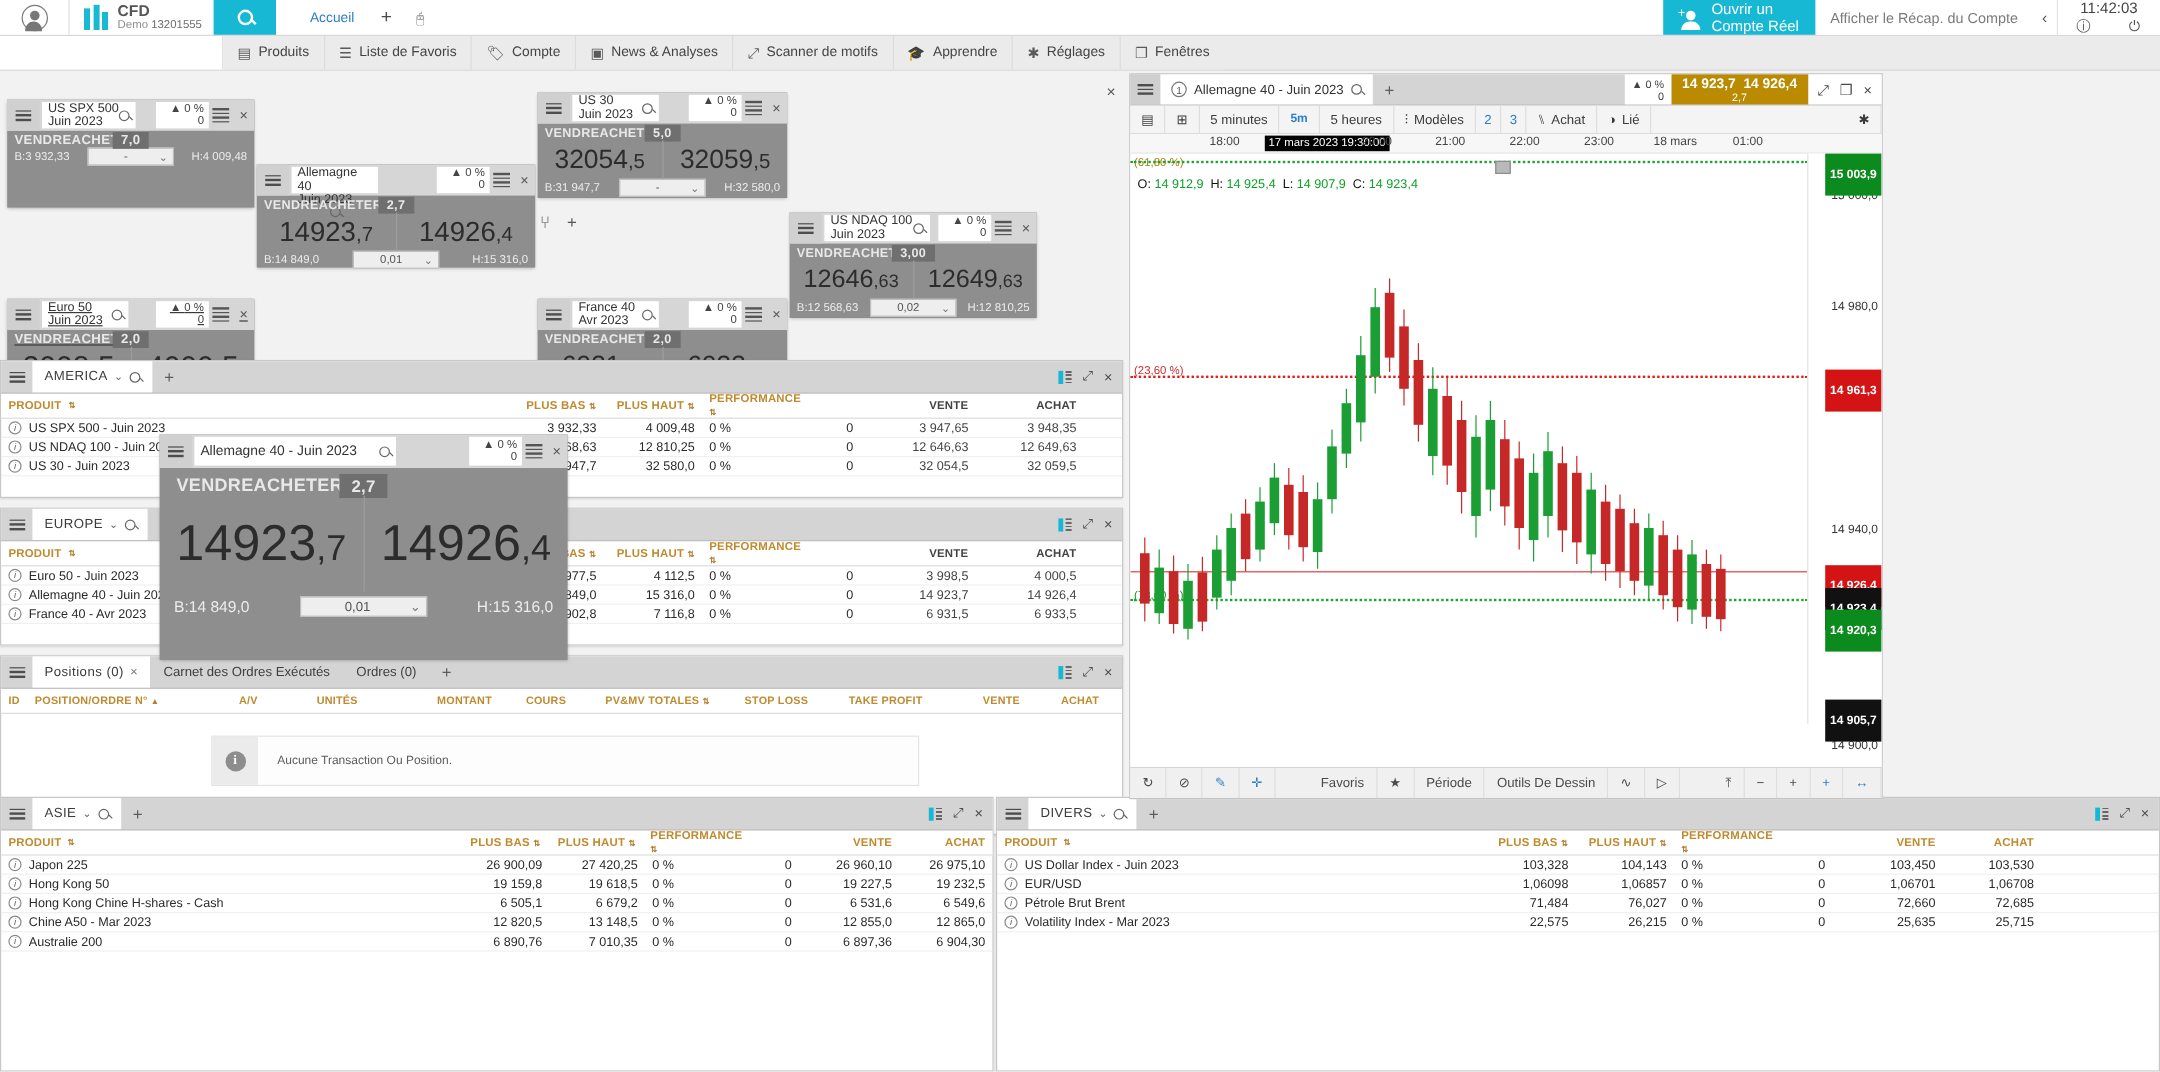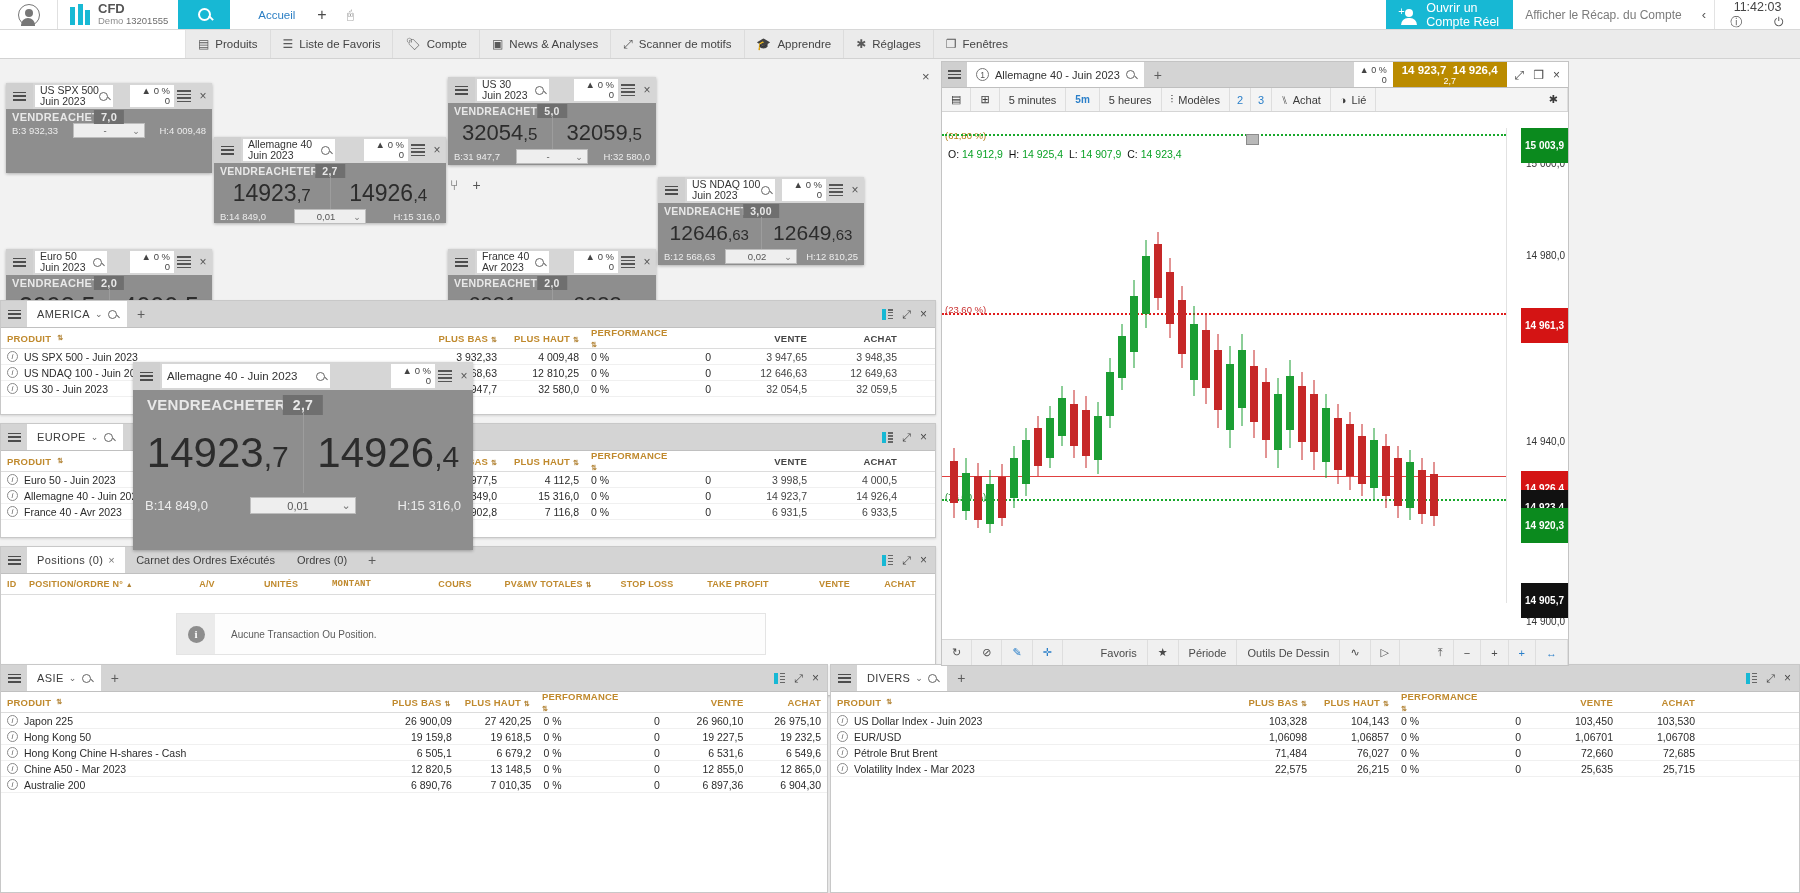"18:00" div.timeaxis { html: none -> <div> <span>18:00</span> <span>17 mars 2023 19:30:00</span> <span>20:00</span> <span>21:00</span> <span>22:00</span> <span>23:00</span> <span>18 mars</span> <span>01:00</span> </div> }
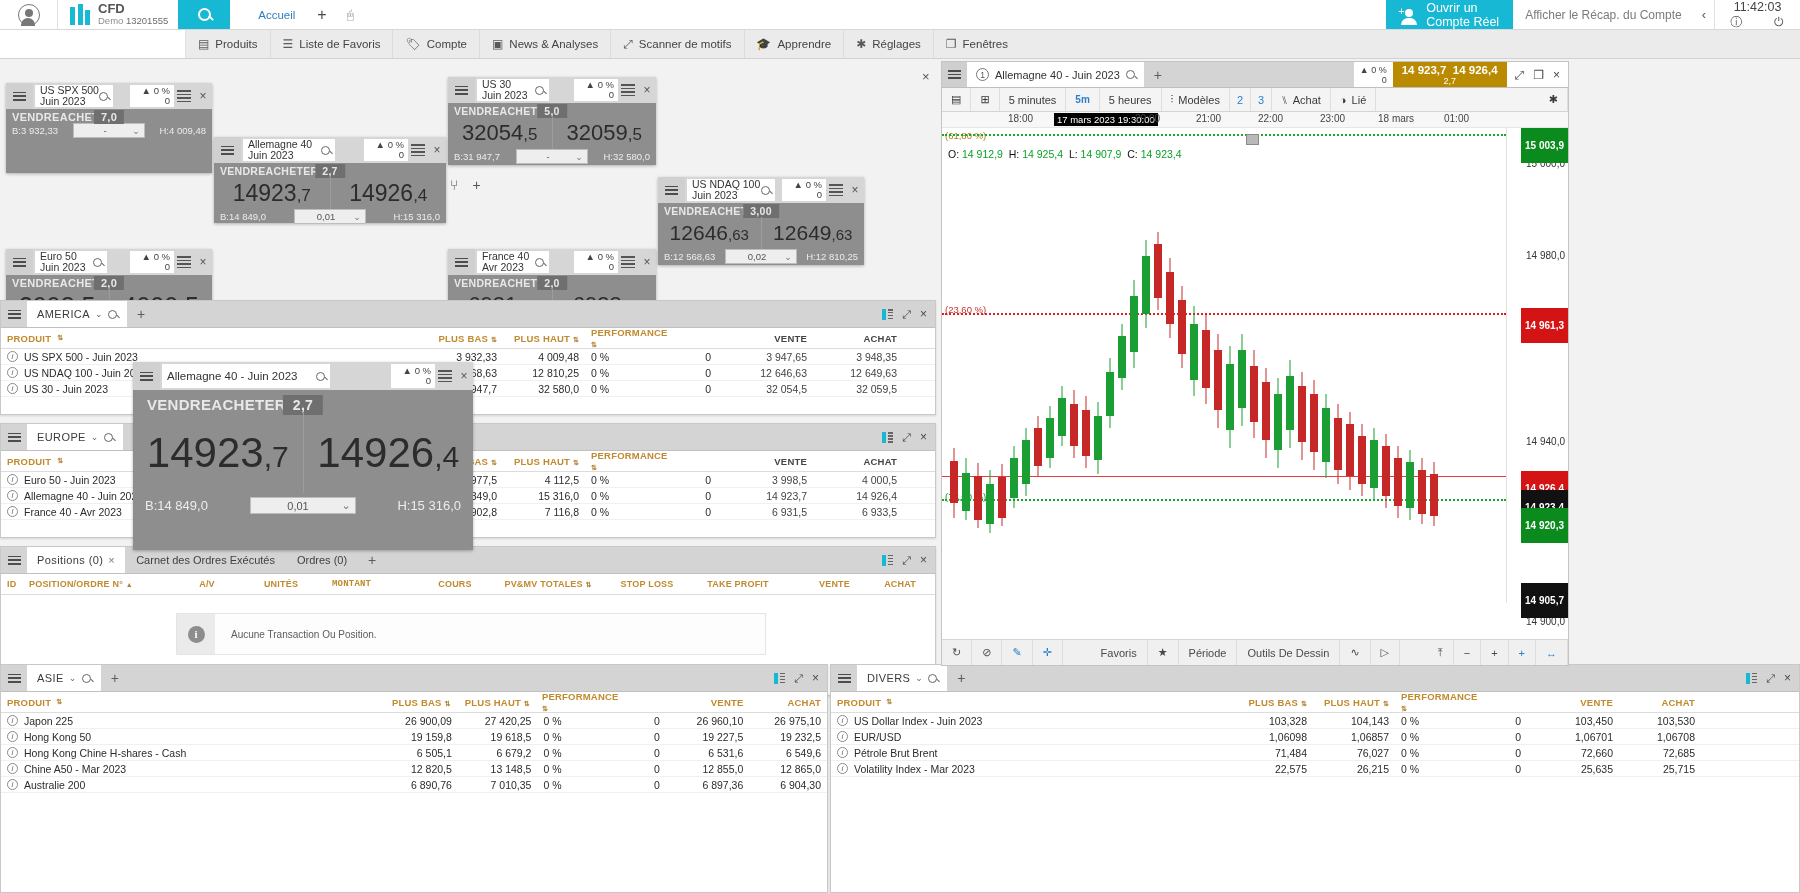"Allemagne 40" div.symbox { flex-direction: none -> column; width: 92px -> 72px }
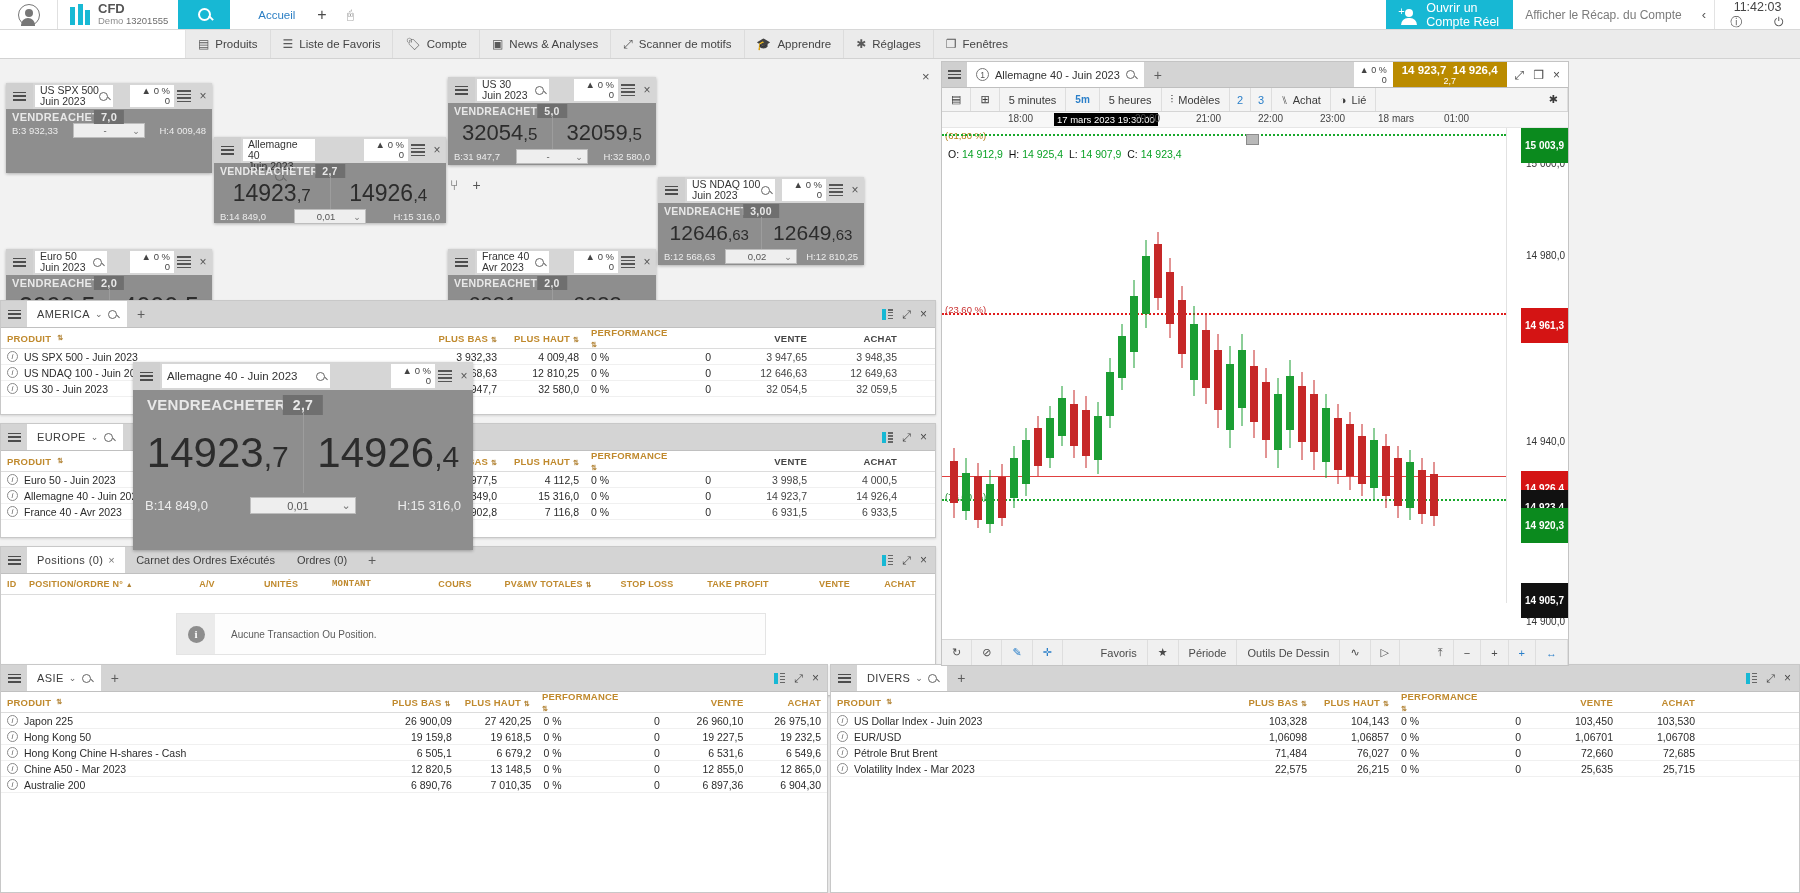"Euro 50" div.tick { text-decoration: none -> underline }
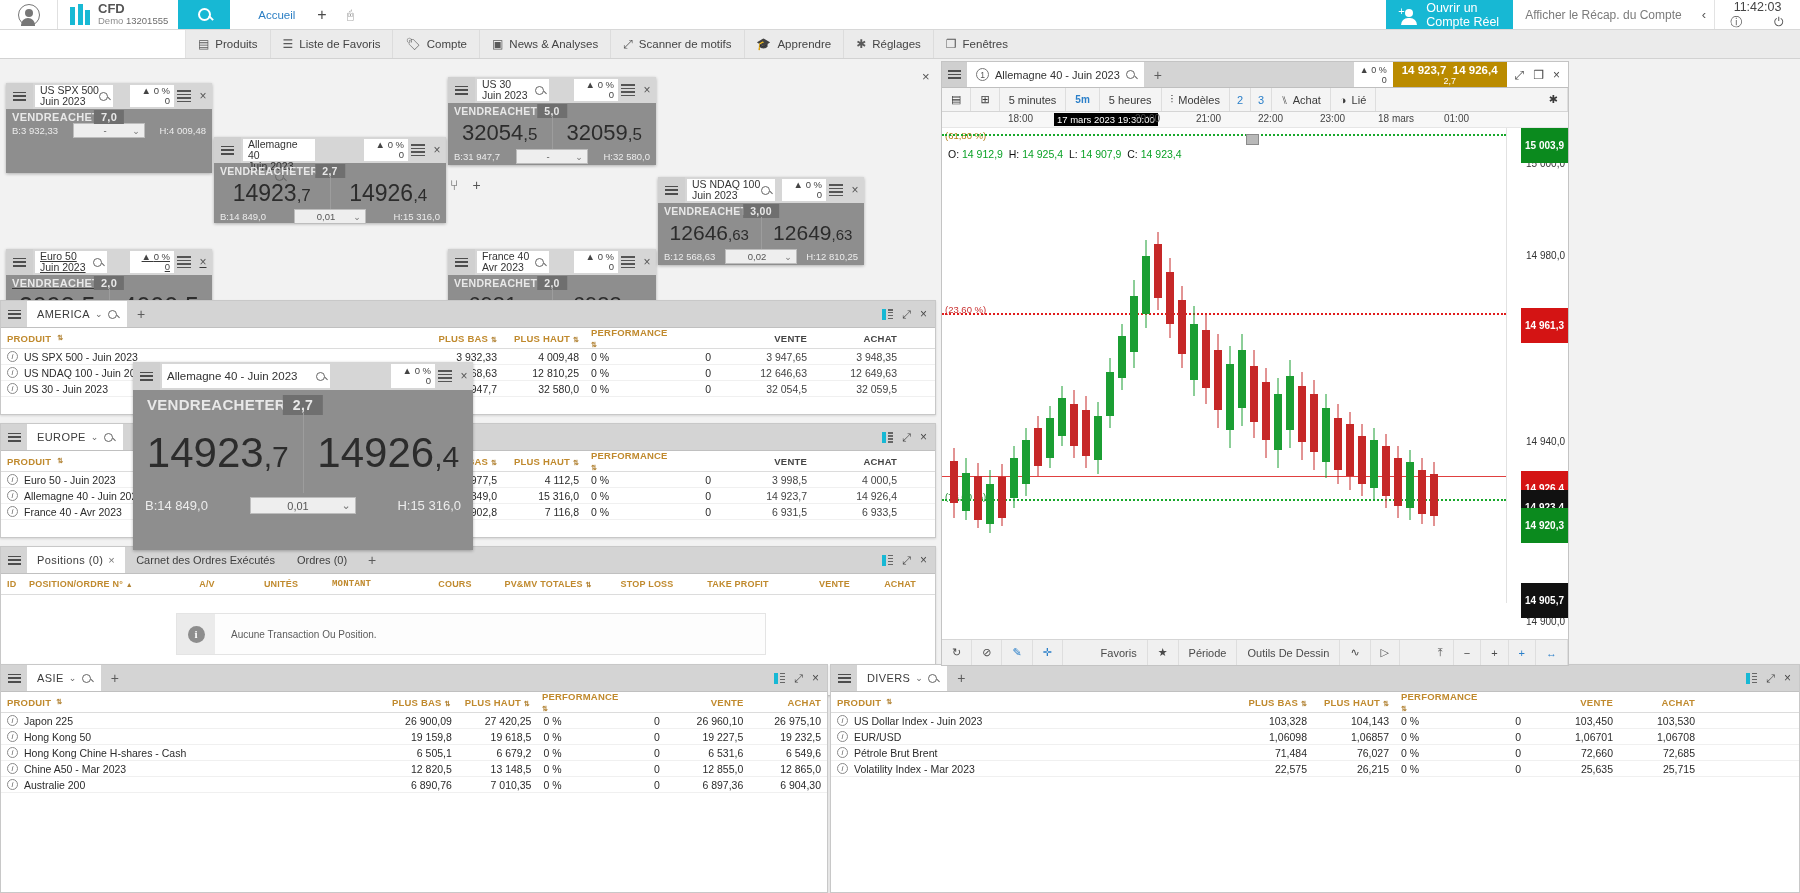"MONTANT" span.c { font-family: Liberation Mono, monospace -> none; text-align: left -> right }
